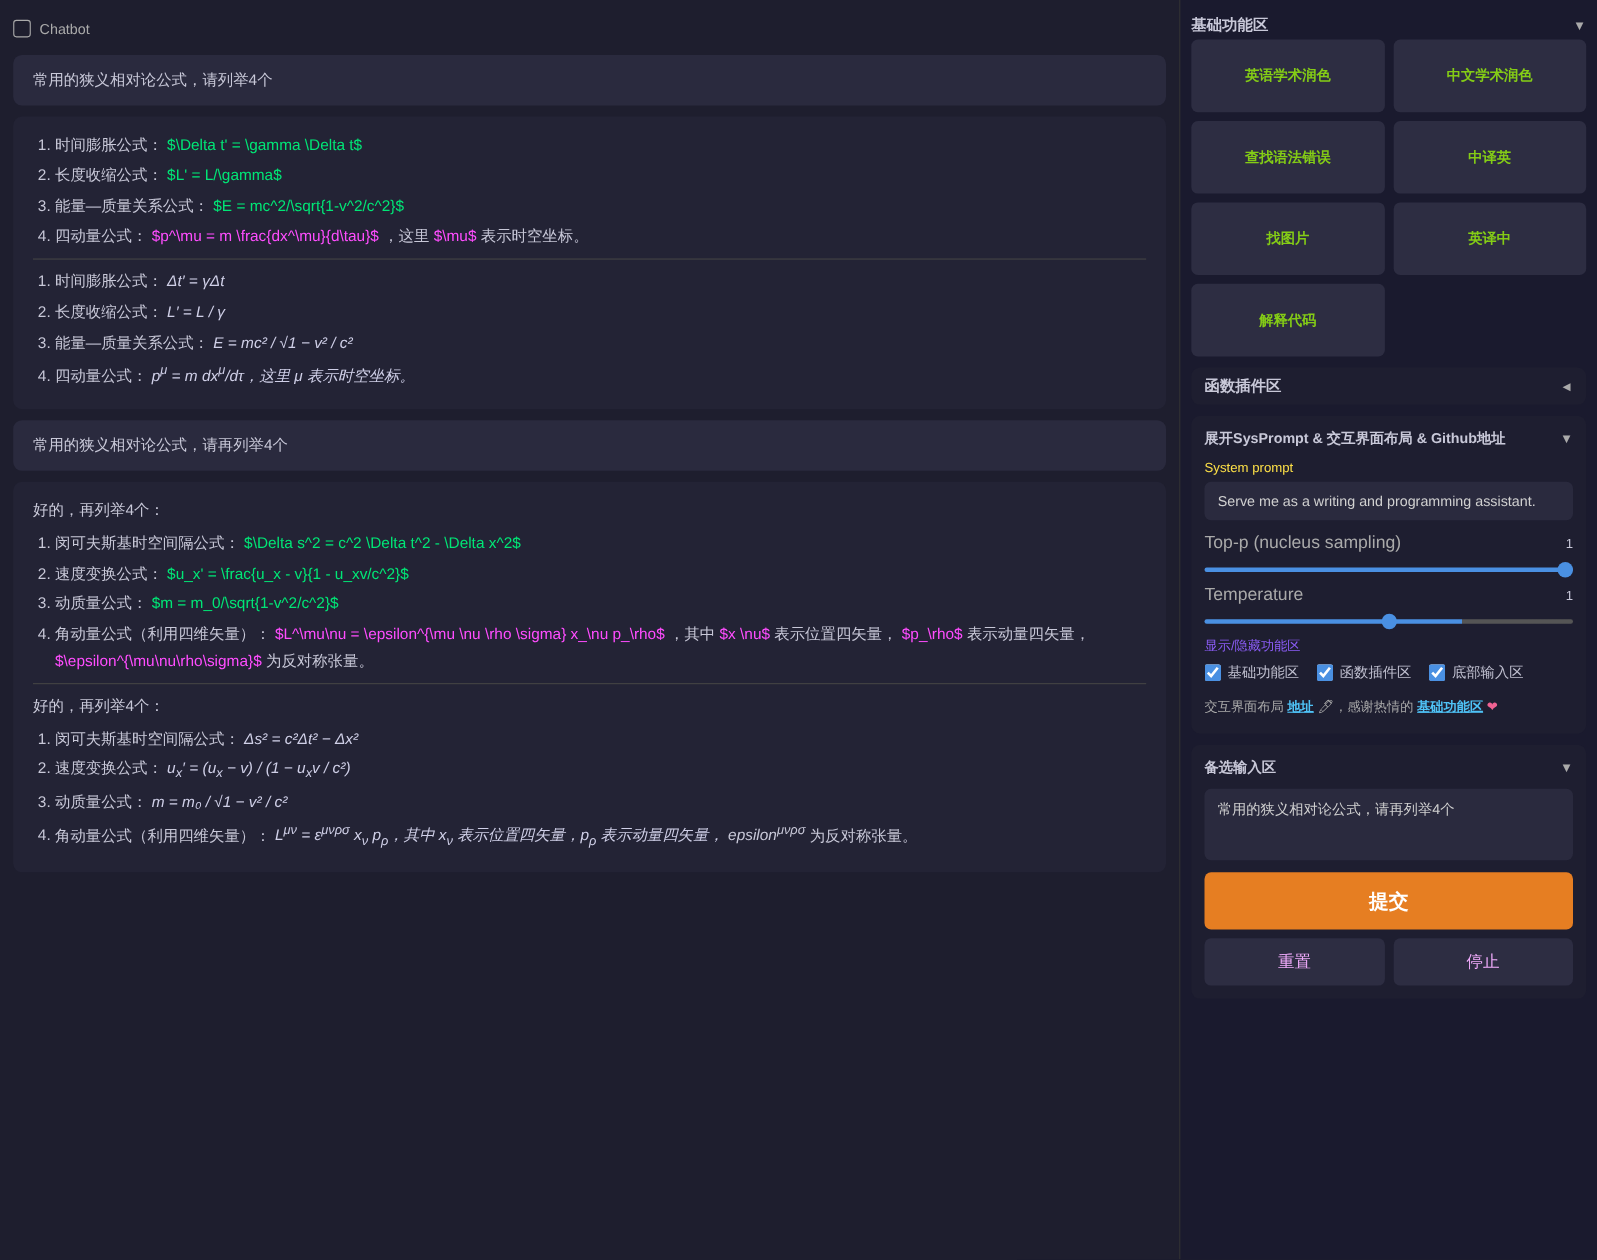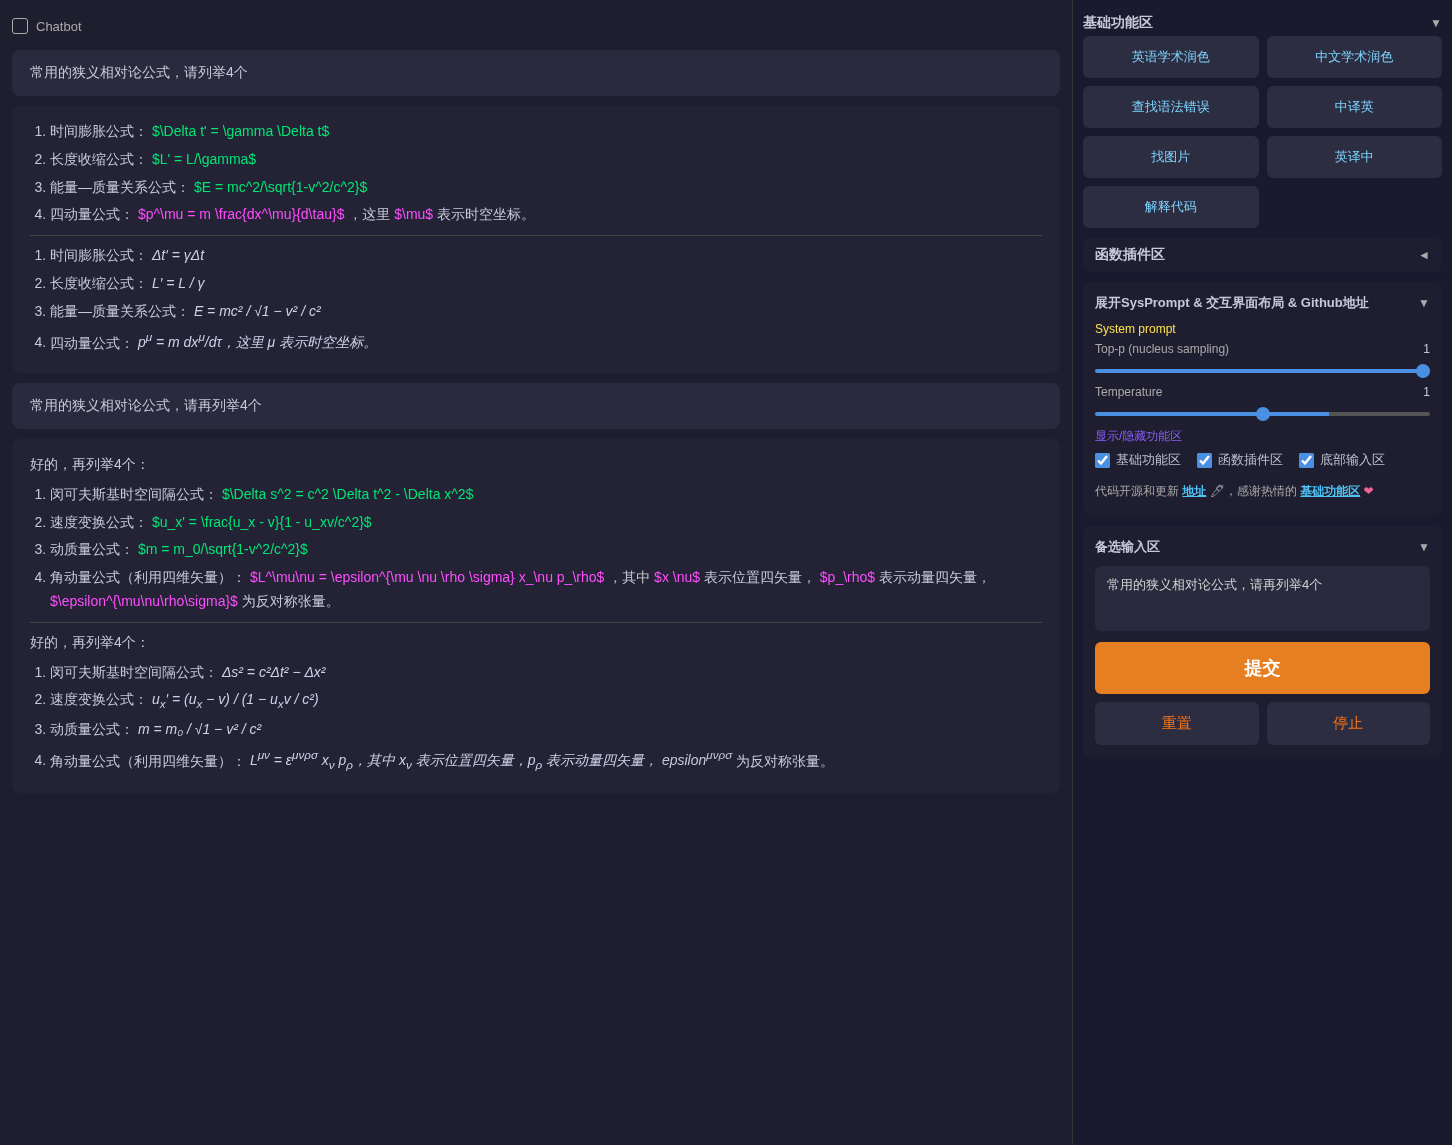"英语学术润色" .func-btn { color: #7dd3fc -> #84cc16; font-weight: none -> bold; padding: 12px 8px -> 24px 8px }
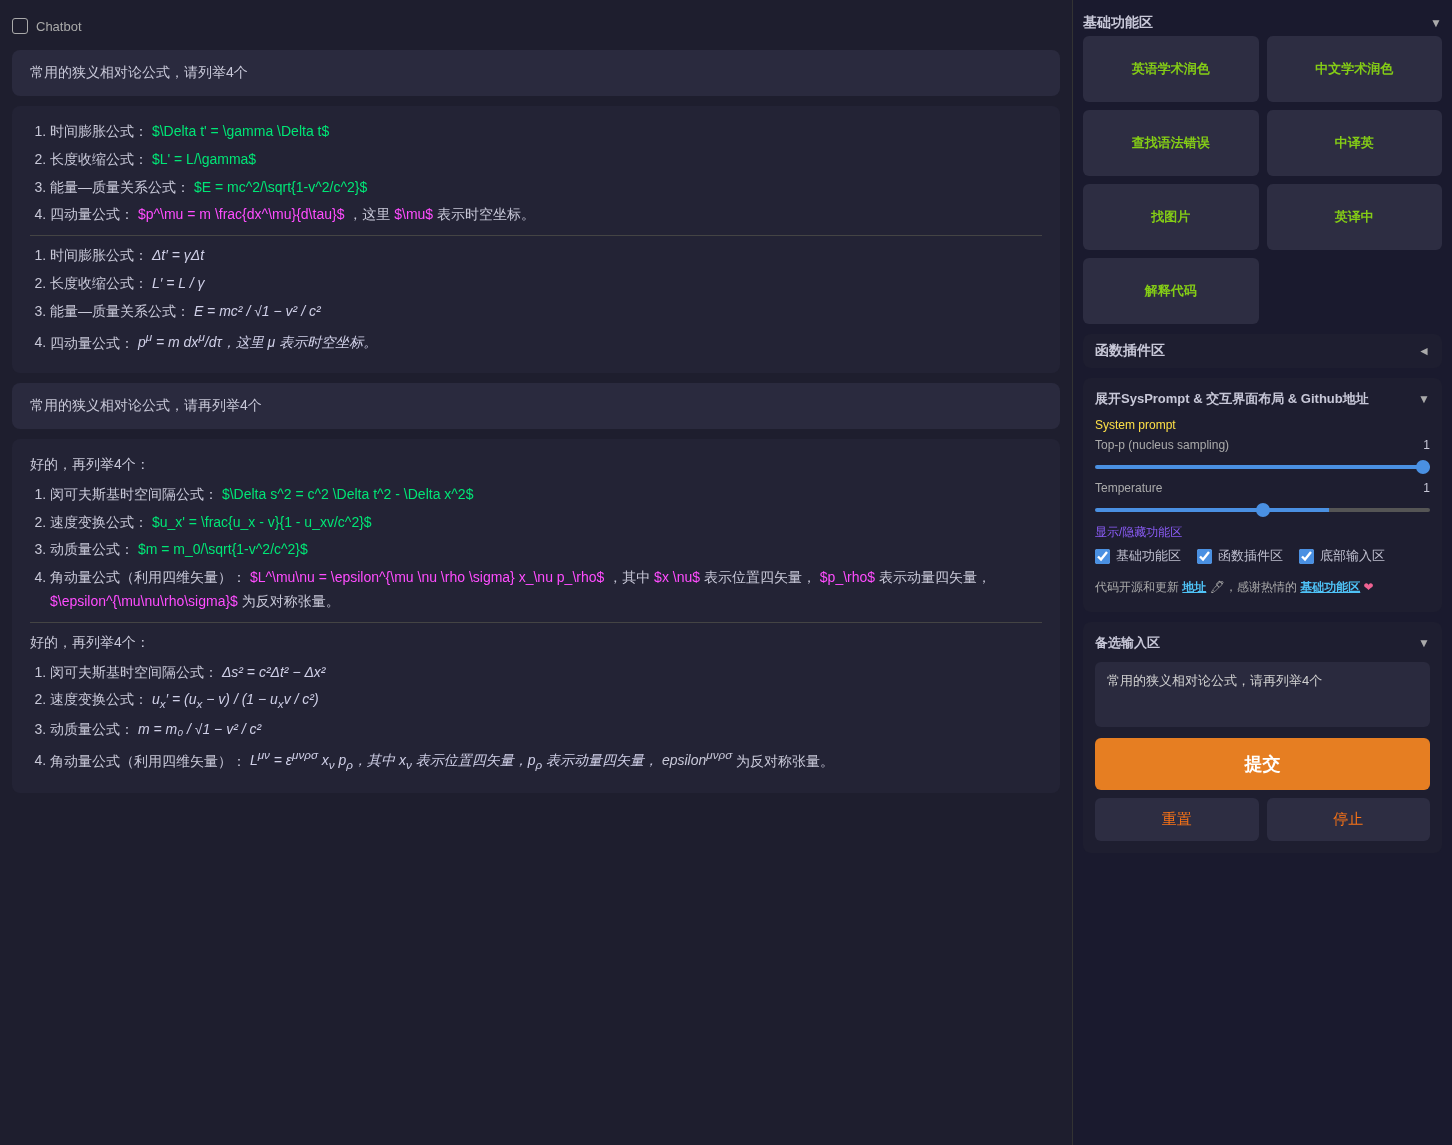"Serve me as a writing" div.sys-prompt-box { html: none -> <div>Serve me as a writing and programming assistant.</div> }
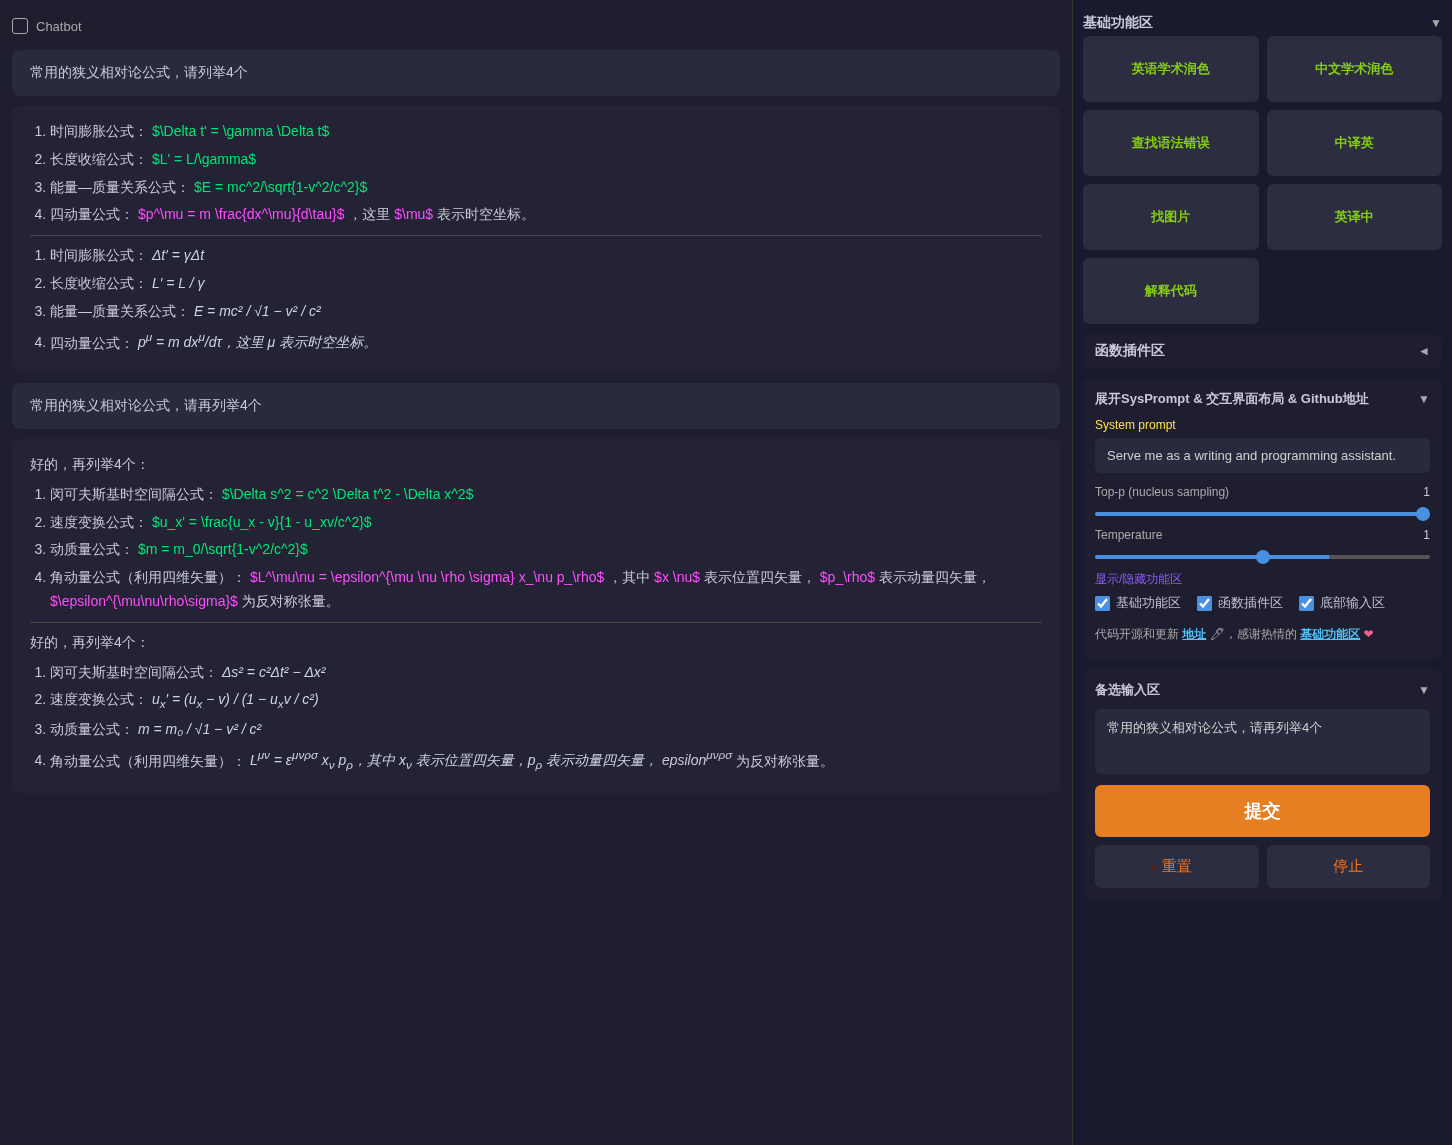"Top-p (nucleus sampling)" .slider-label { font-size: 12px -> 16px }
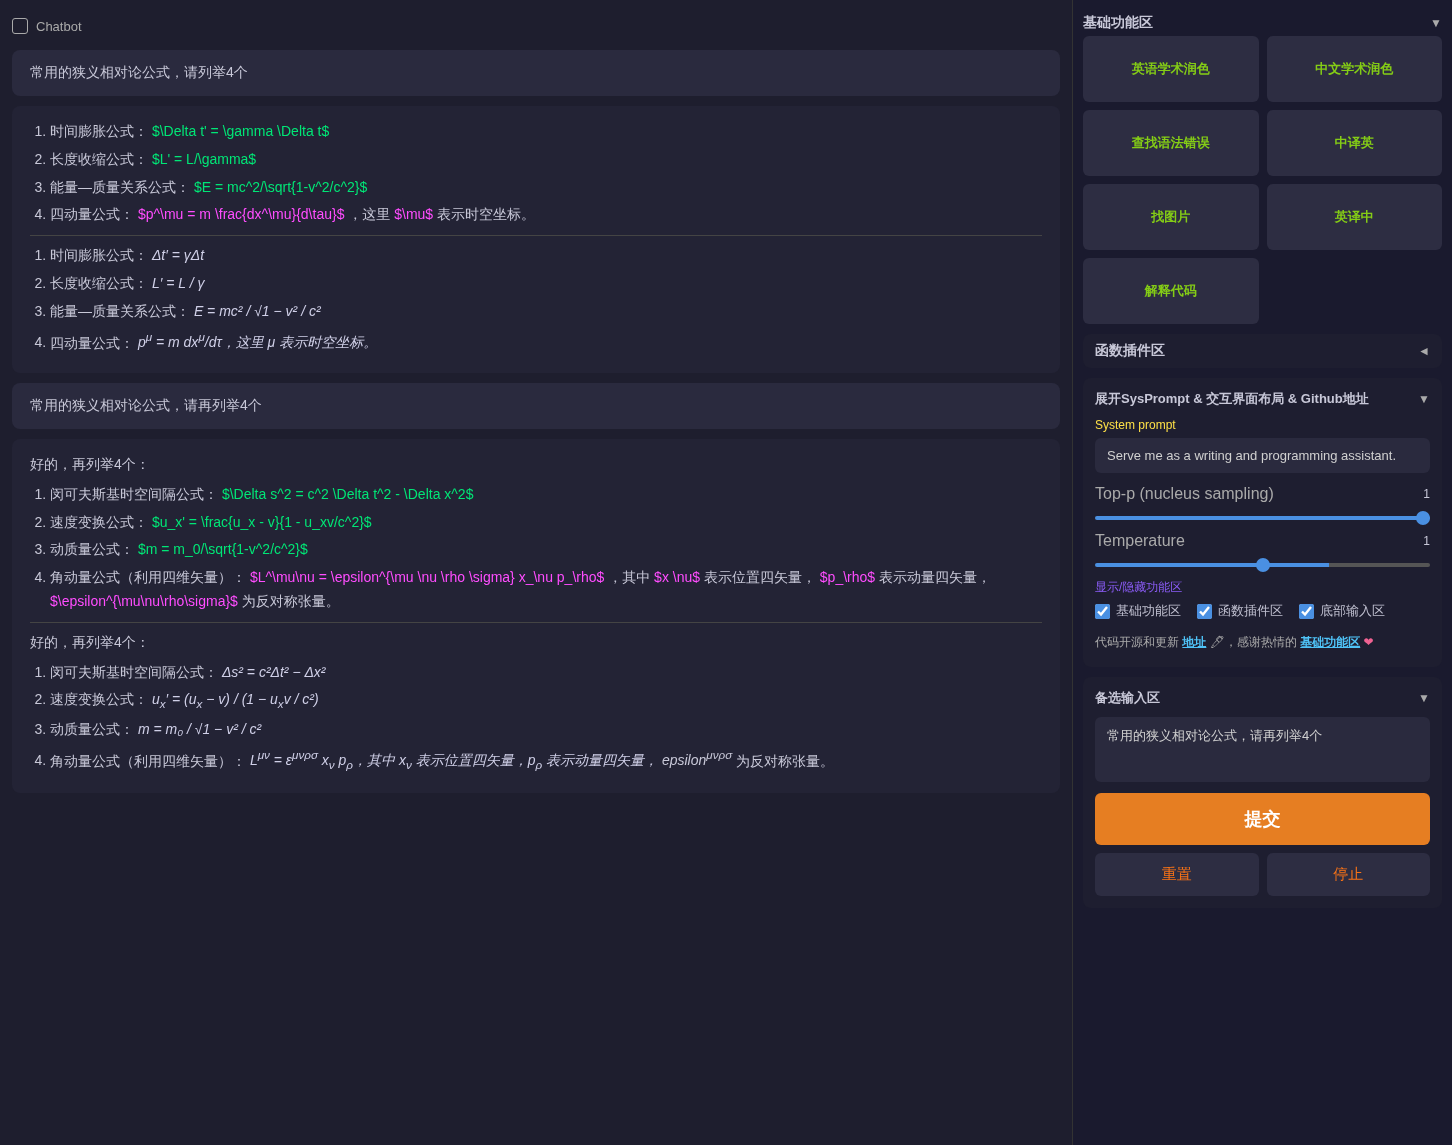"代码开源和更新" span { text: 代码开源和更新 -> 交互界面布局 }
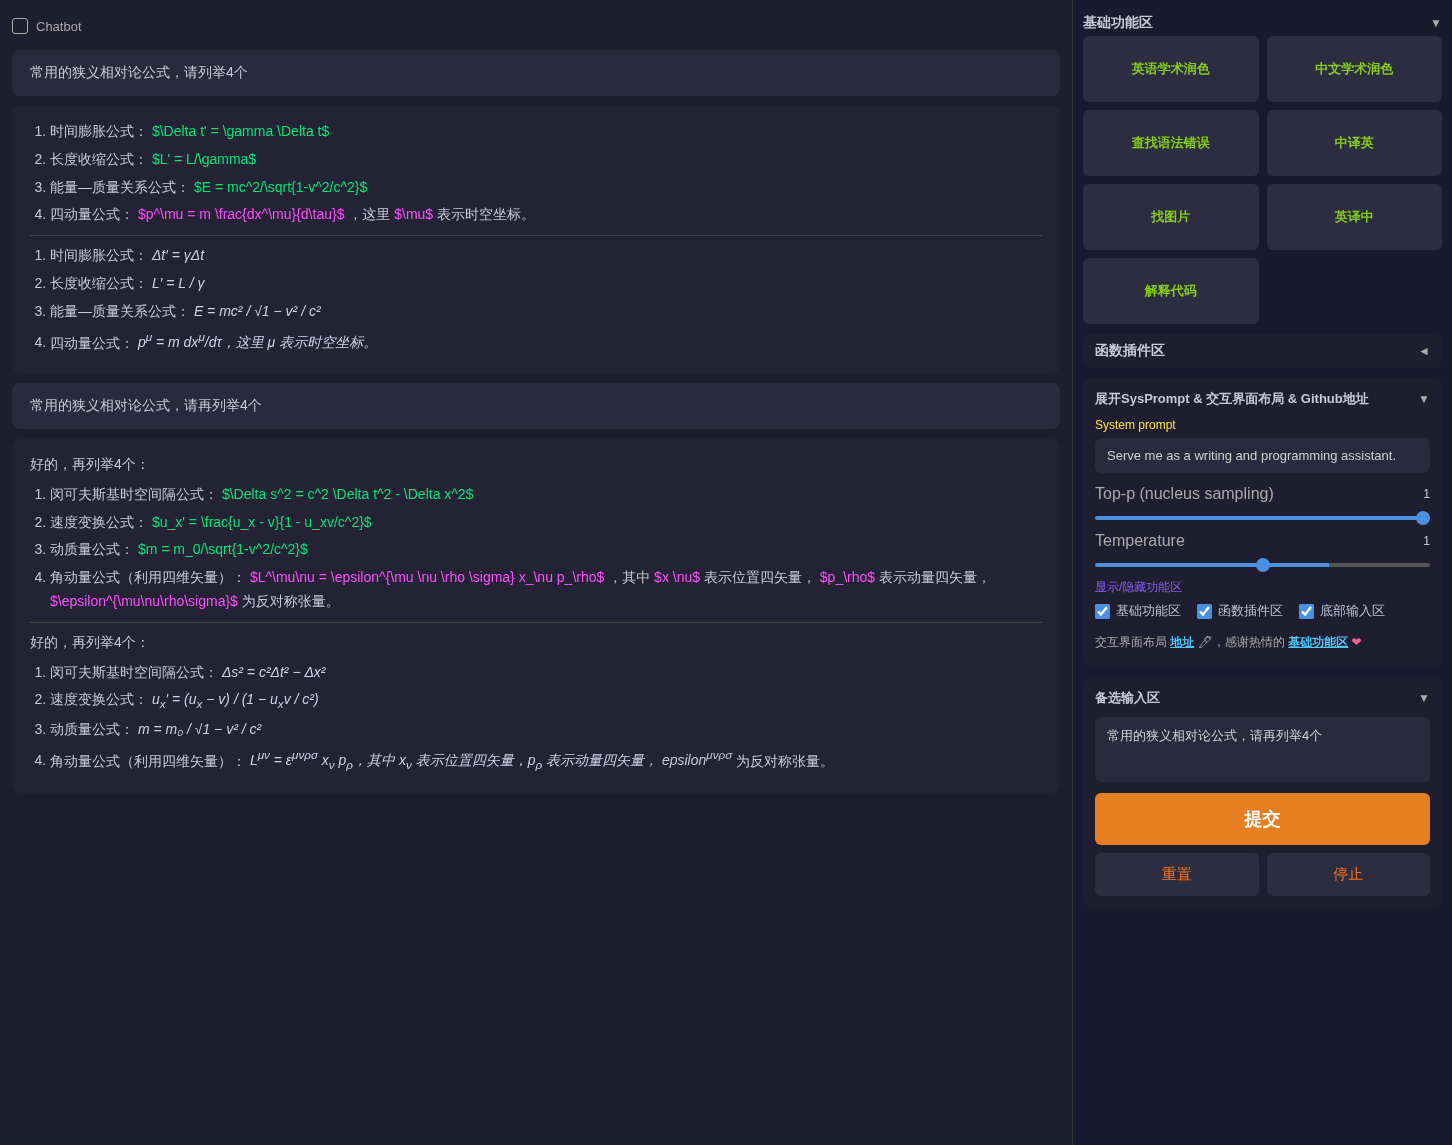"重置" .reset-btn, .stop-btn { color: #f97316 -> #f0abfc }
